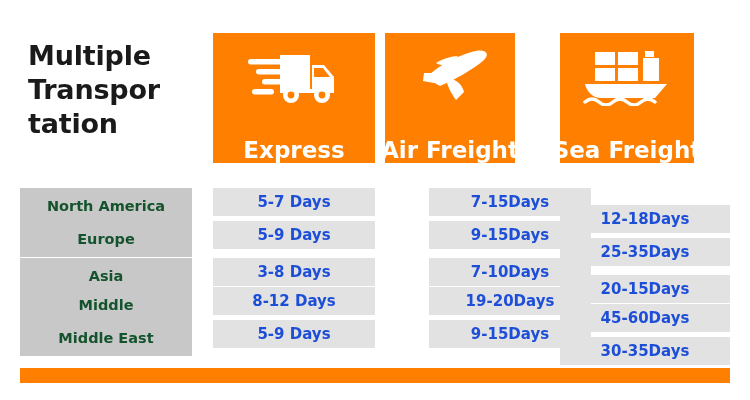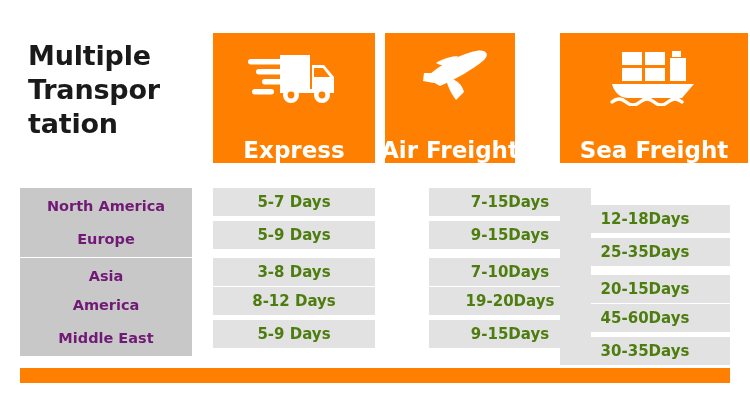"Sea Freight" #card-sea { width: 188px -> 134px }
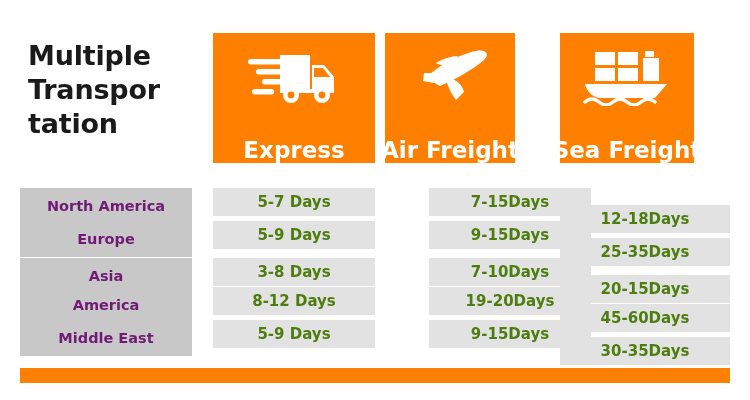"North America" .region { color: #701a75 -> #14532d }
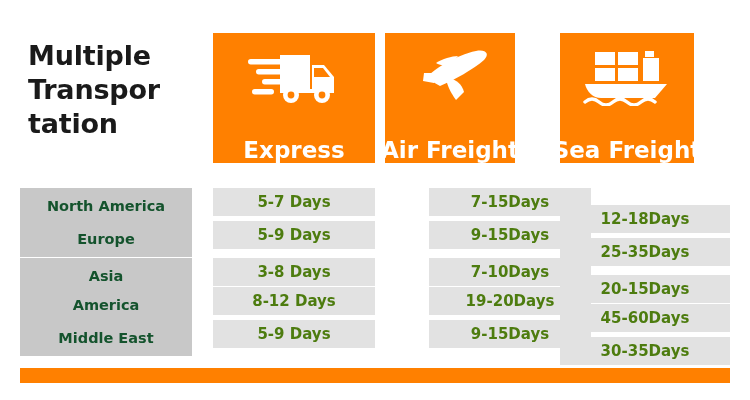"5-7 Days" .cell { color: #4d7c0f -> #1d4ed8 }
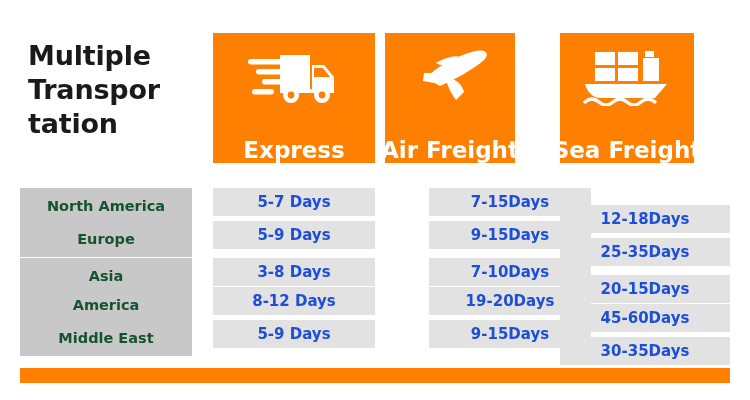"America" div.region { text: America -> Middle }
